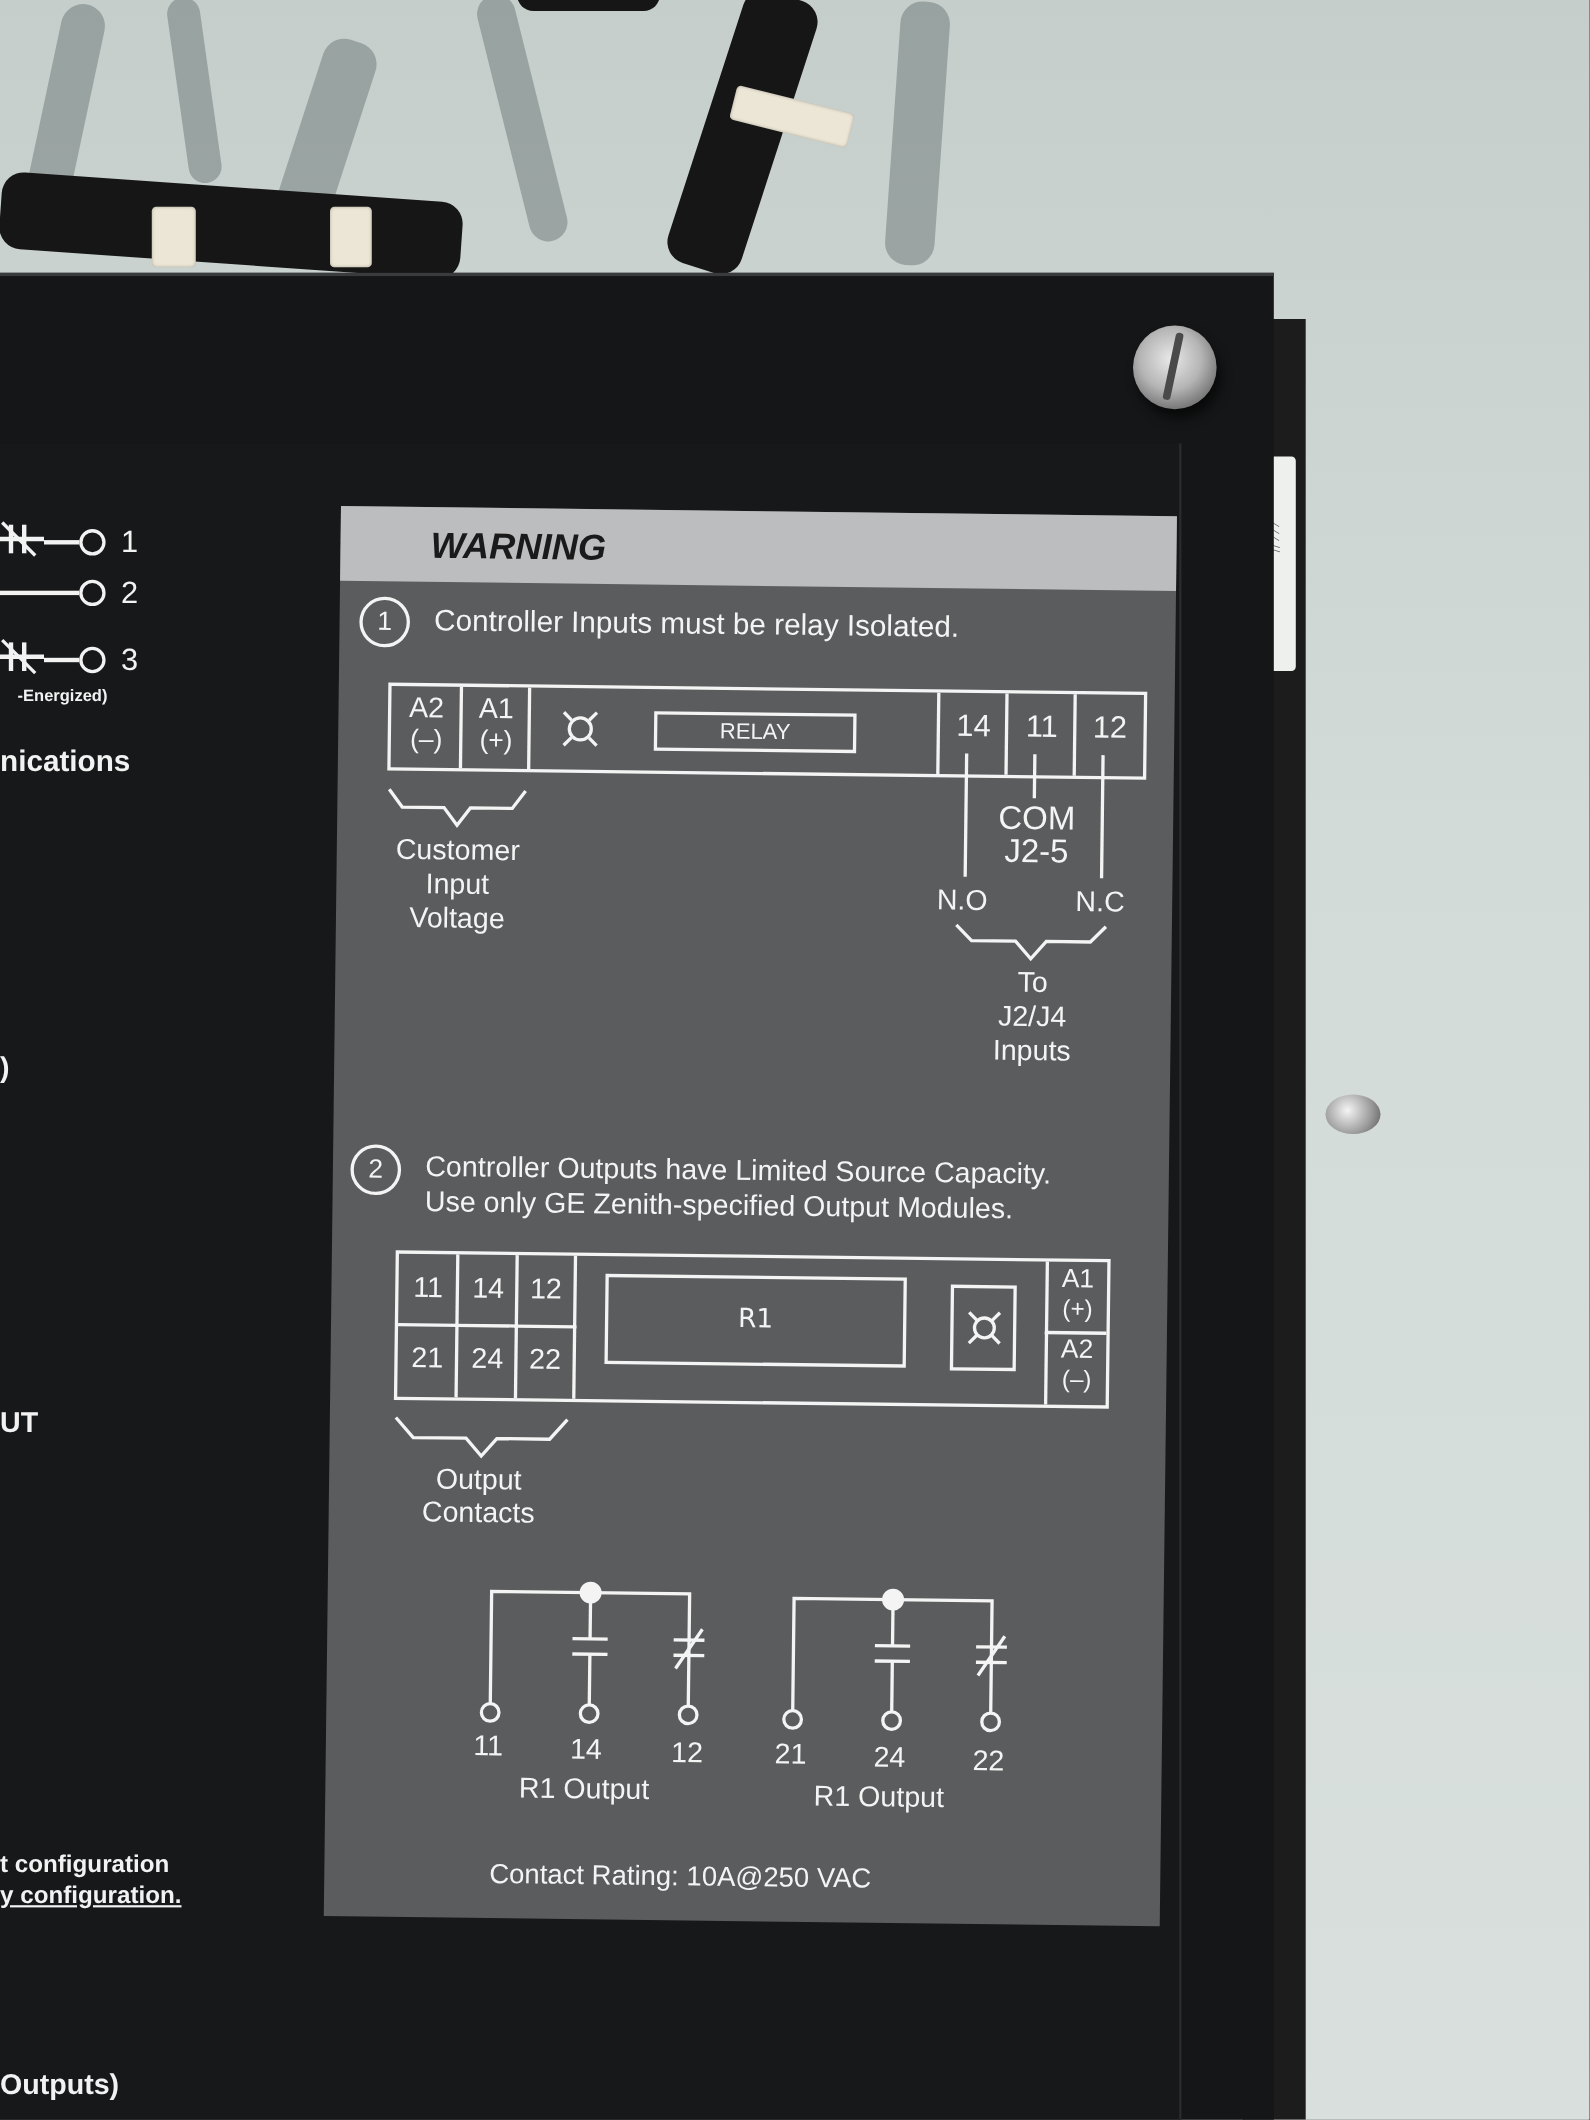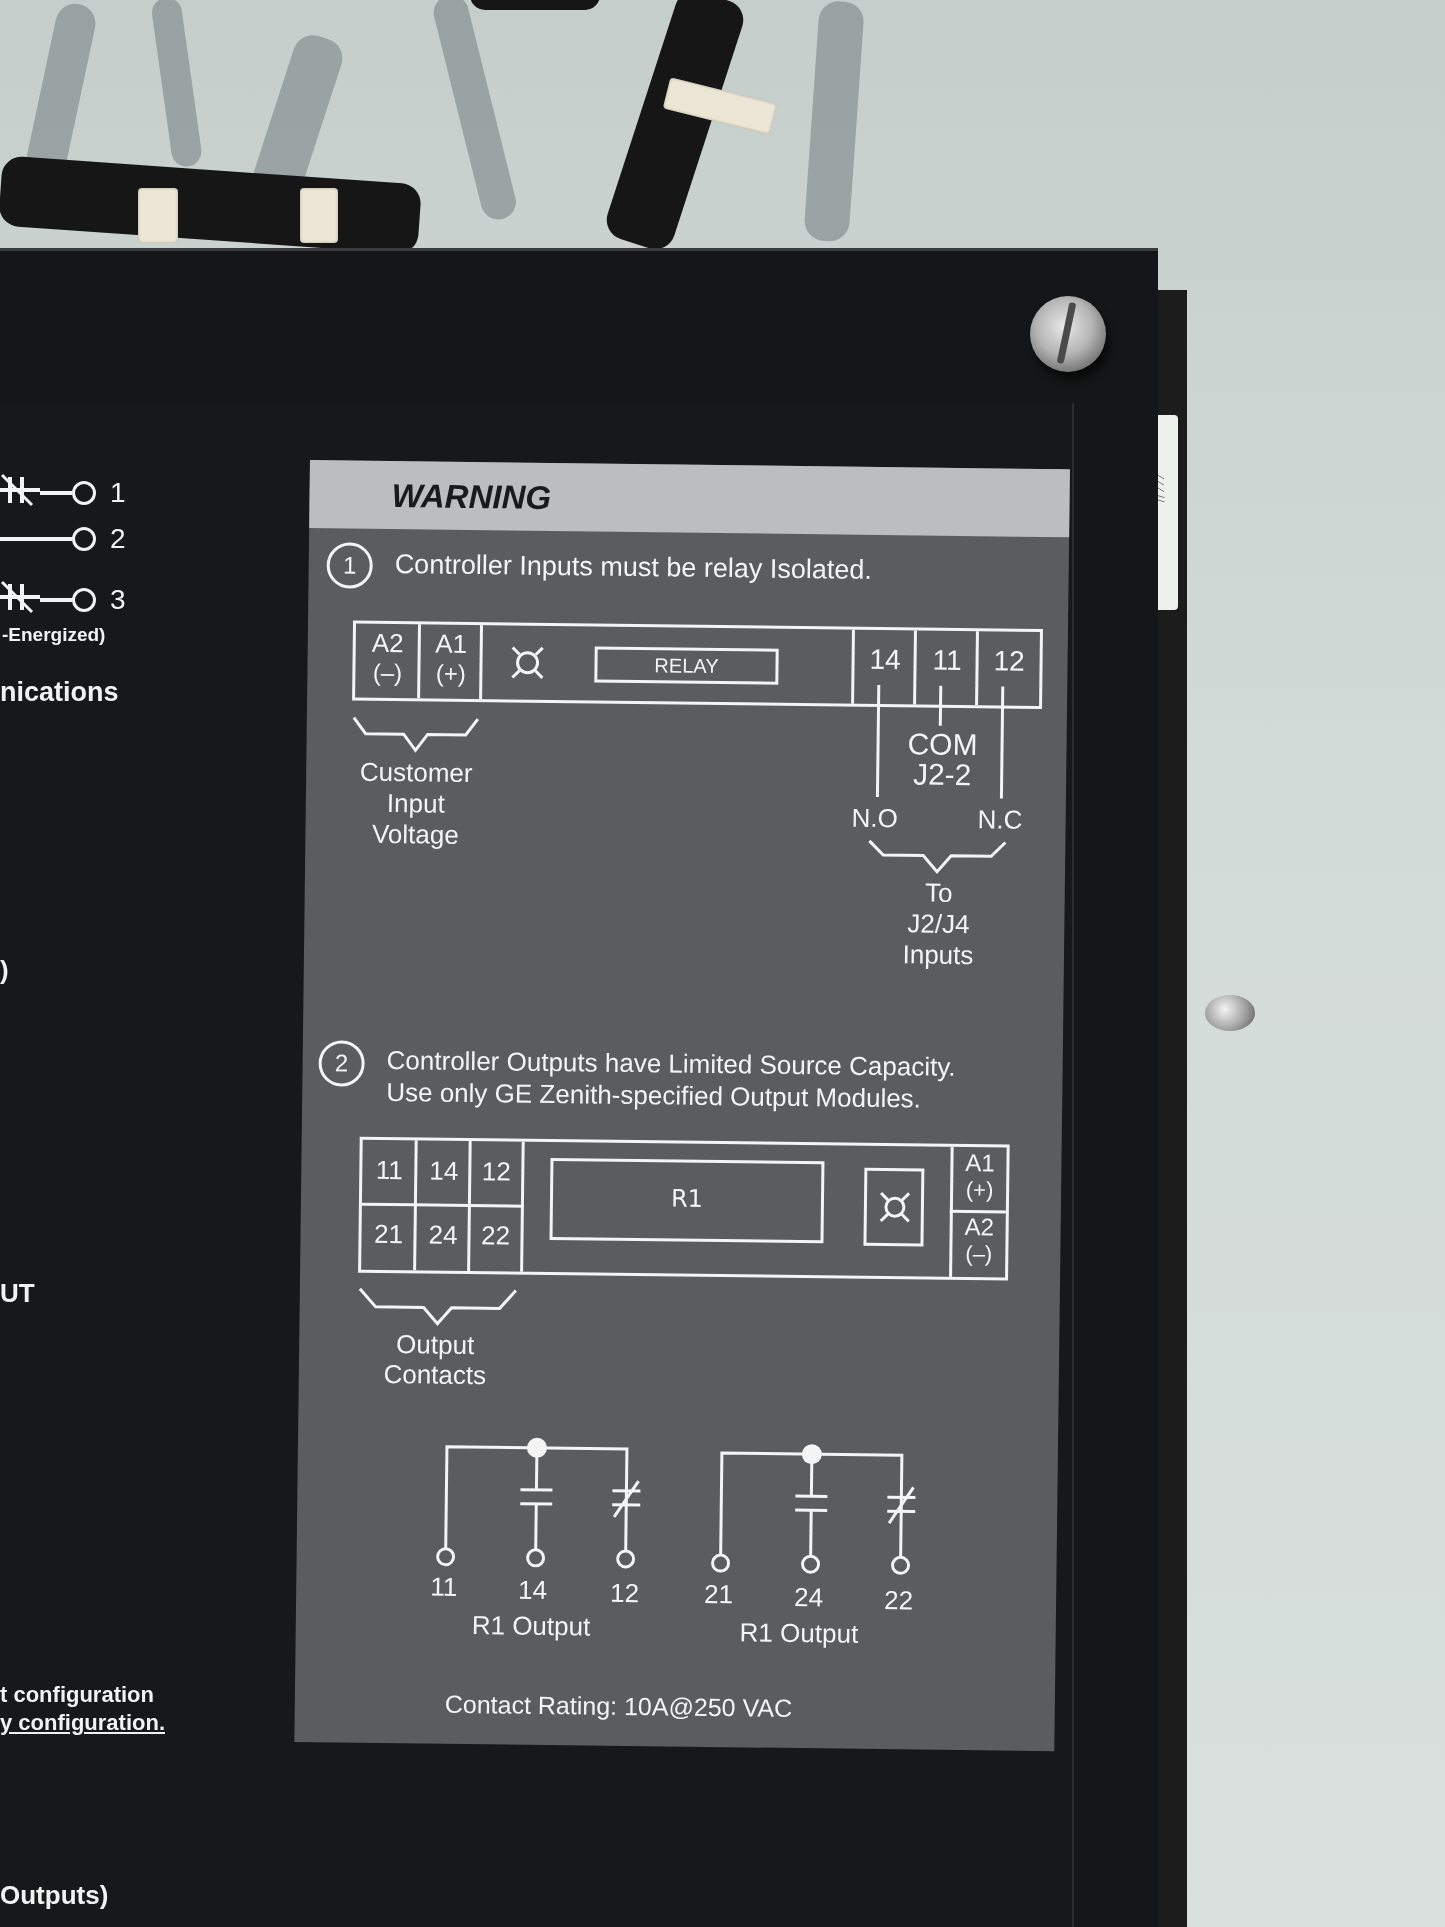"-Energized)" div.left-text { font-size: 19px -> 15px; left: 2px -> 16px }
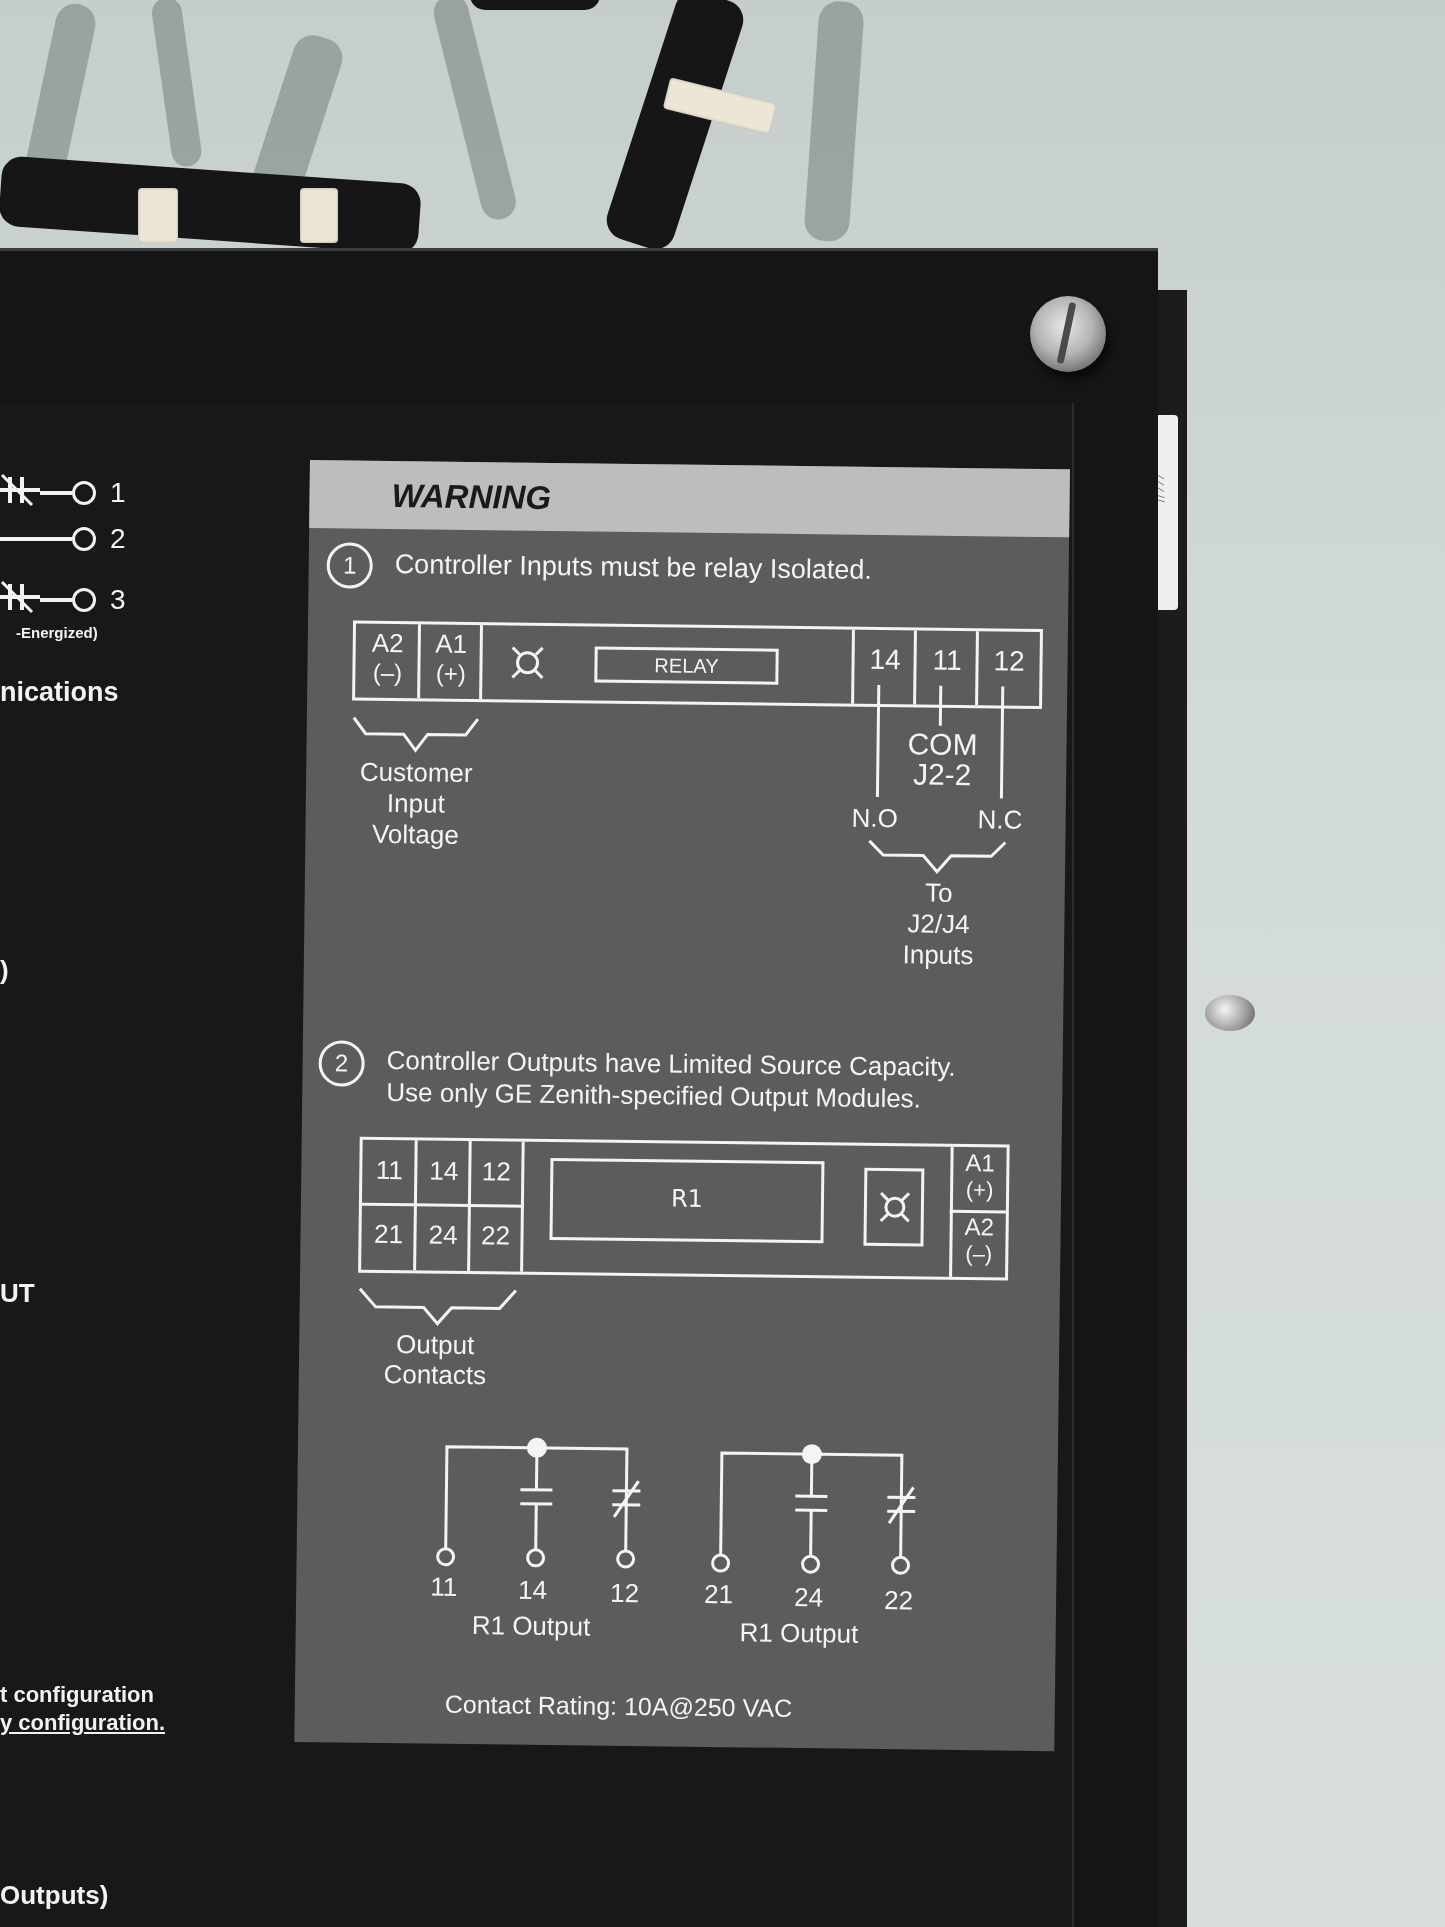"J2-2" div { text: J2-2 -> J2-5 }
